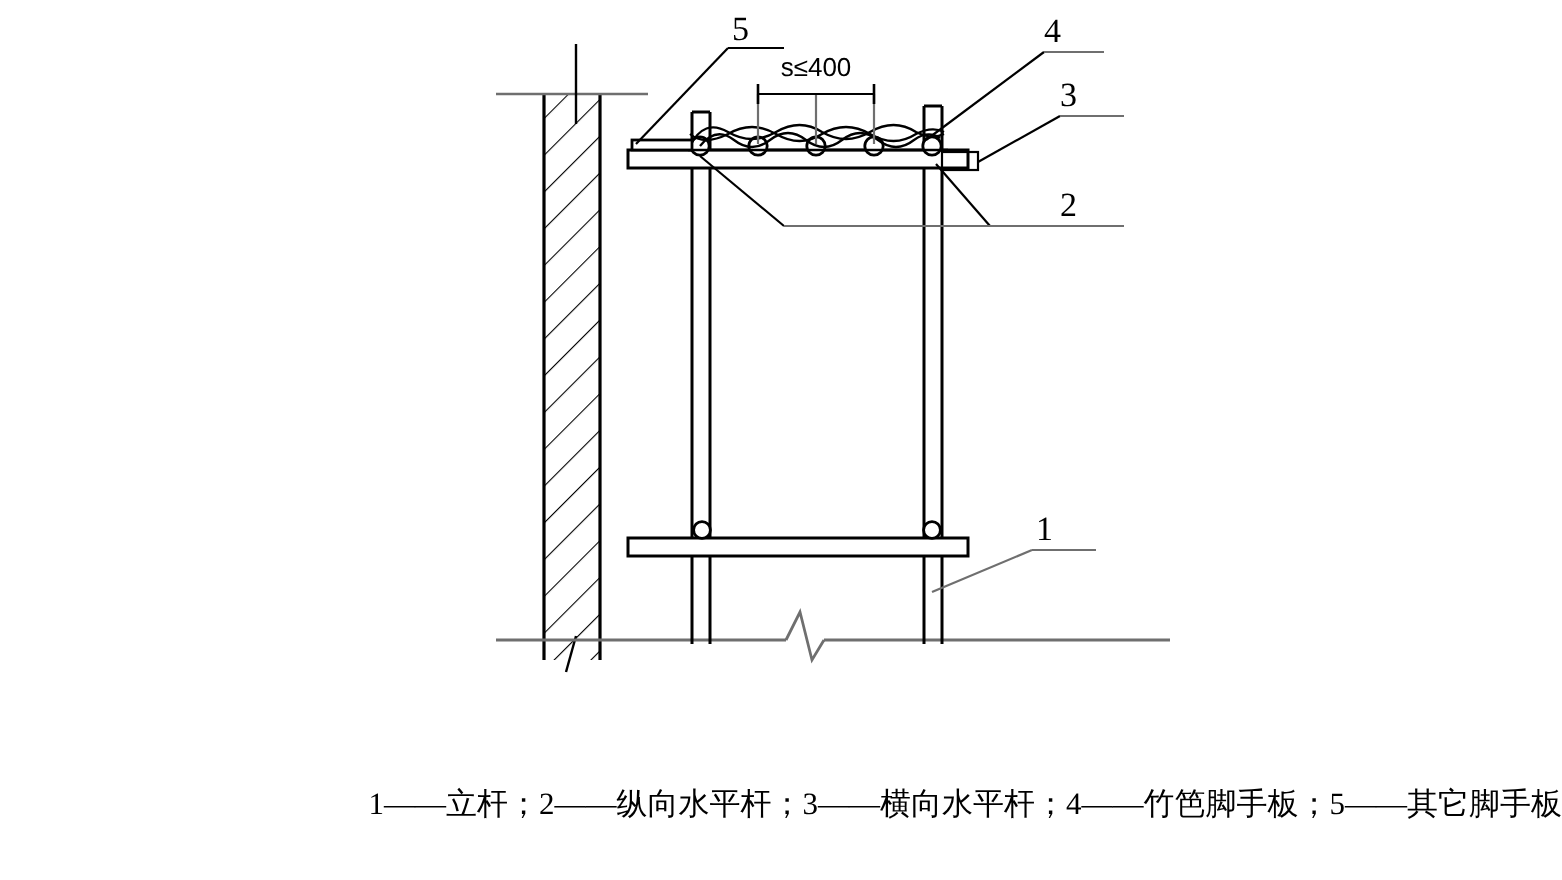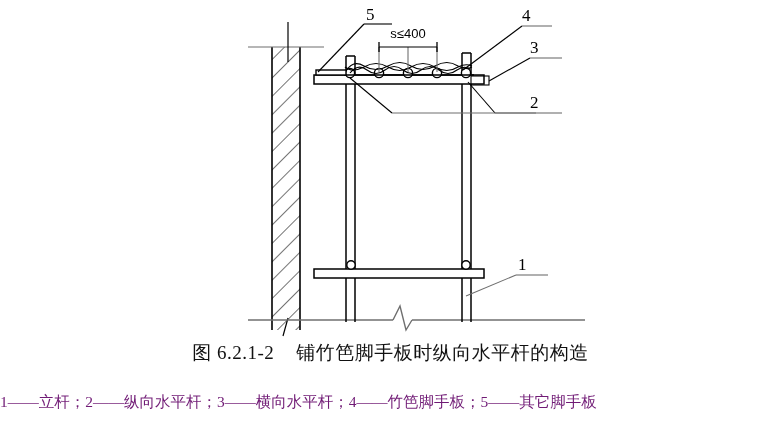"图 6.2.1-2 铺竹笆脚手板时纵向水平杆的构造" div.caption-block { html: <div> <span>图 6.2.1-2</span><span></span><span>铺竹笆脚手板时纵向水平杆的构造</span> </div> -> none }
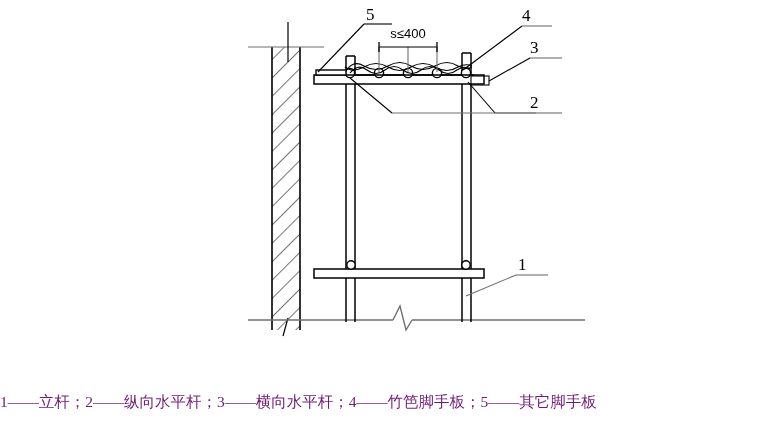"1——立杆；2——纵向水平杆；3——横向水平杆；4——竹笆脚手板；5——其它脚手" .legend-block { color: #701a75 -> #000000; text-align: left -> right }
